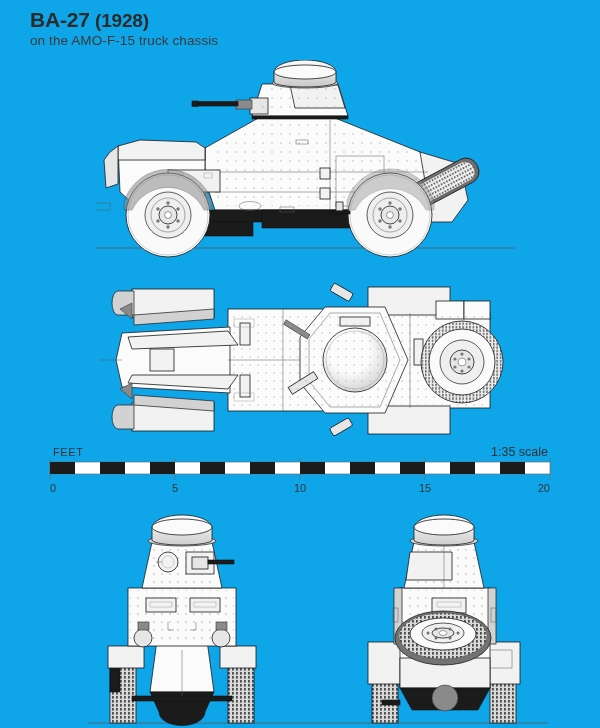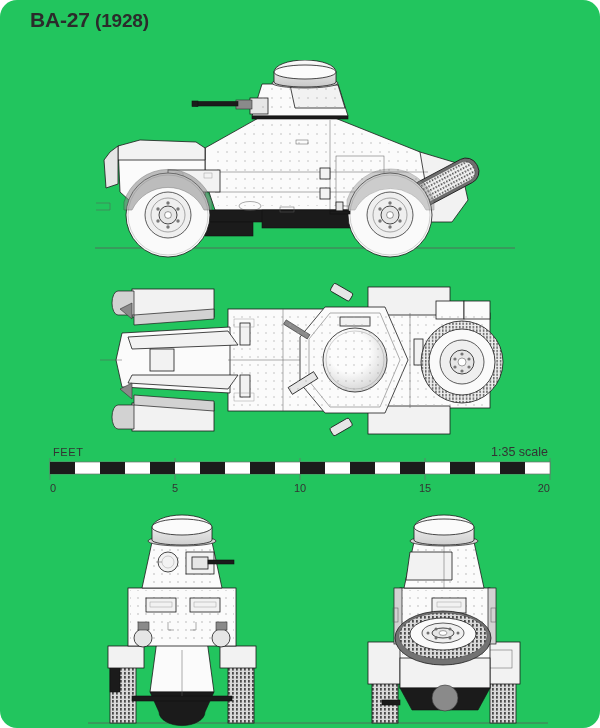"BA-27 (1928)" #page { background: #22c55e -> #0ea5e9; border-radius: 17px -> none }
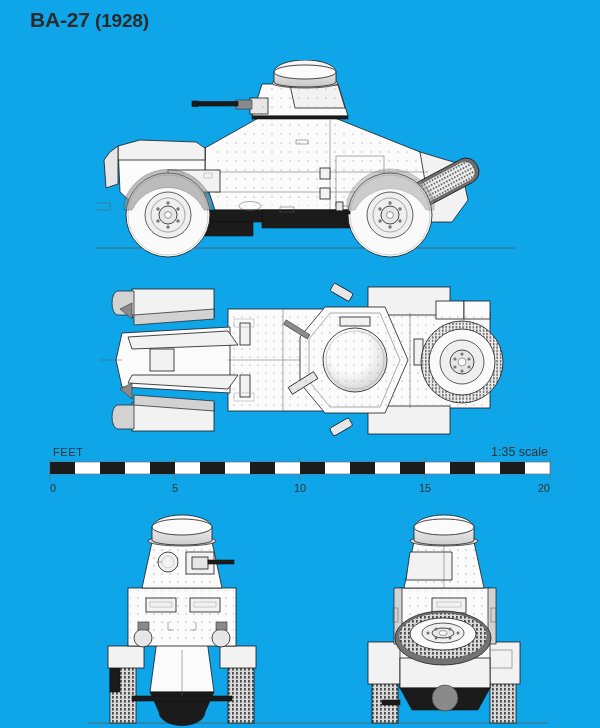"on the AMO-F-15 truck chassis" div.subtitle { html: none -> <div>on the AMO-F-15 truck chassis</div> }
